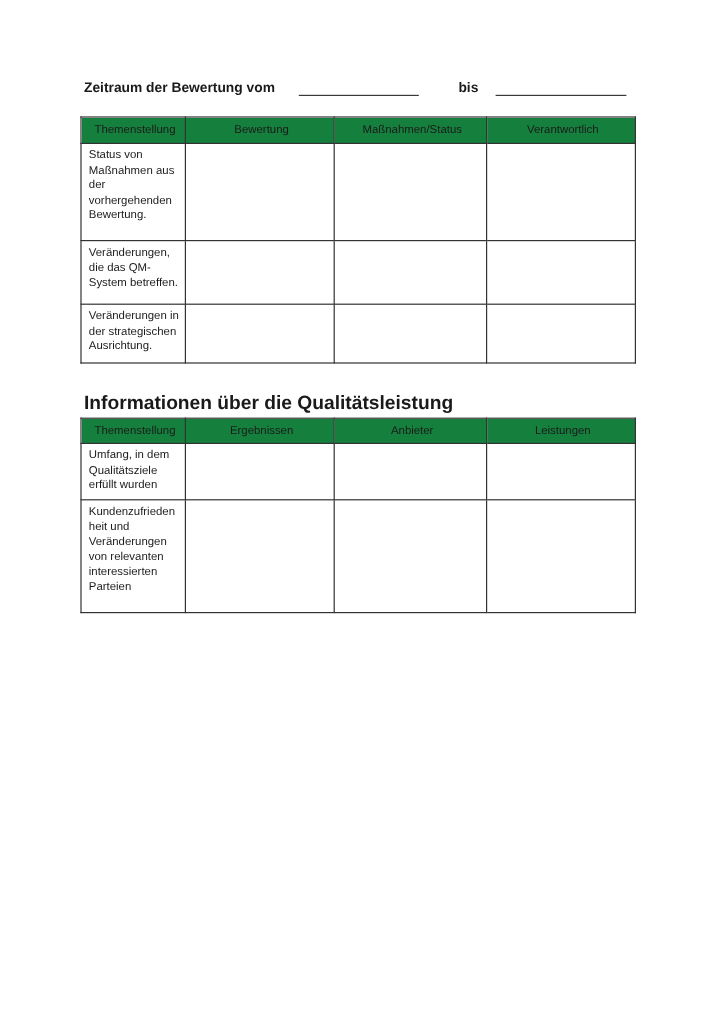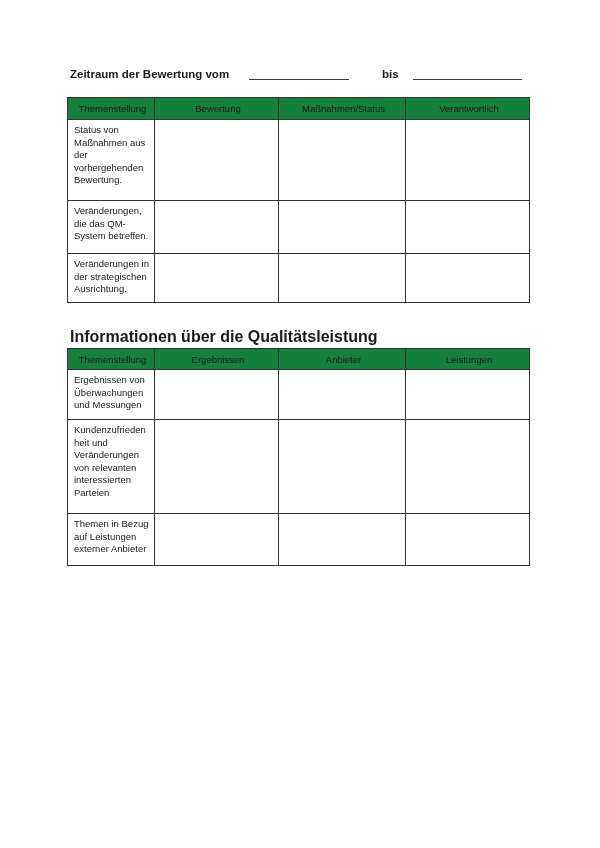"Umfang, in dem" tr { html: none -> <tr> <td>Umfang, in dem Qualitätsziele erfüllt wurden</td> <td></td> <td></td> <td></td> </tr> }
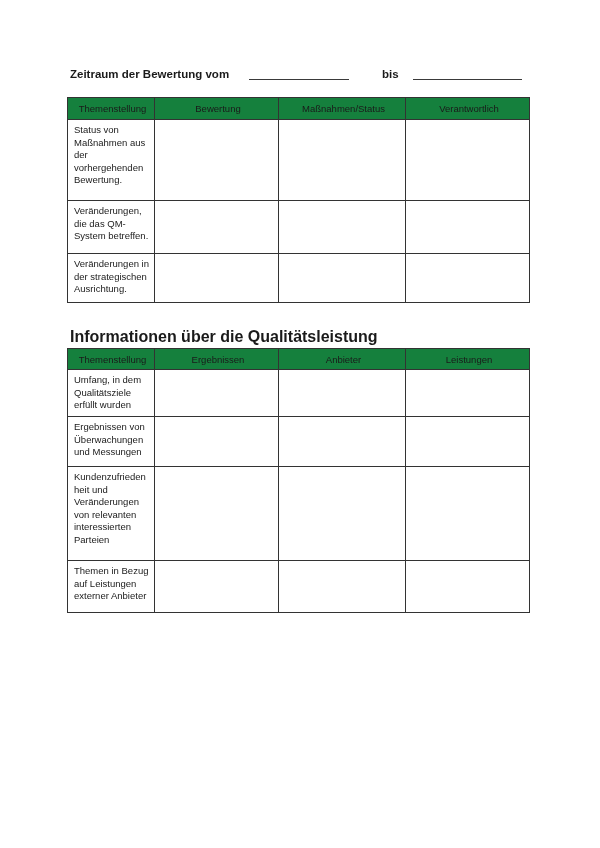"Ergebnissen von" tr { html: <tr> <td>Ergebnissen von Überwachungen und Messungen</td> <td></td> <td></td> <td></td> </tr> -> none }
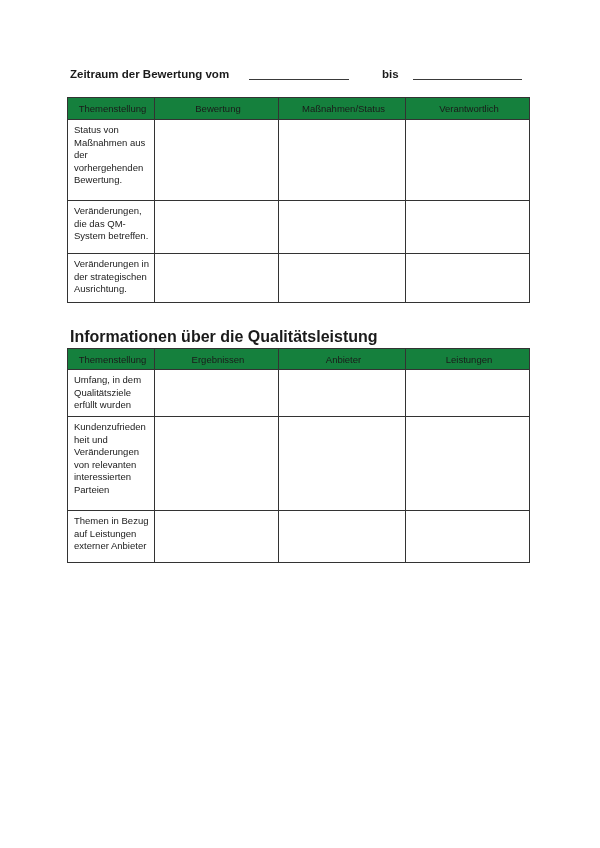"Themen in Bezug" tr { html: <tr> <td>Themen in Bezug auf Leistungen externer Anbieter</td> <td></td> <td></td> <td></td> </tr> -> none }
